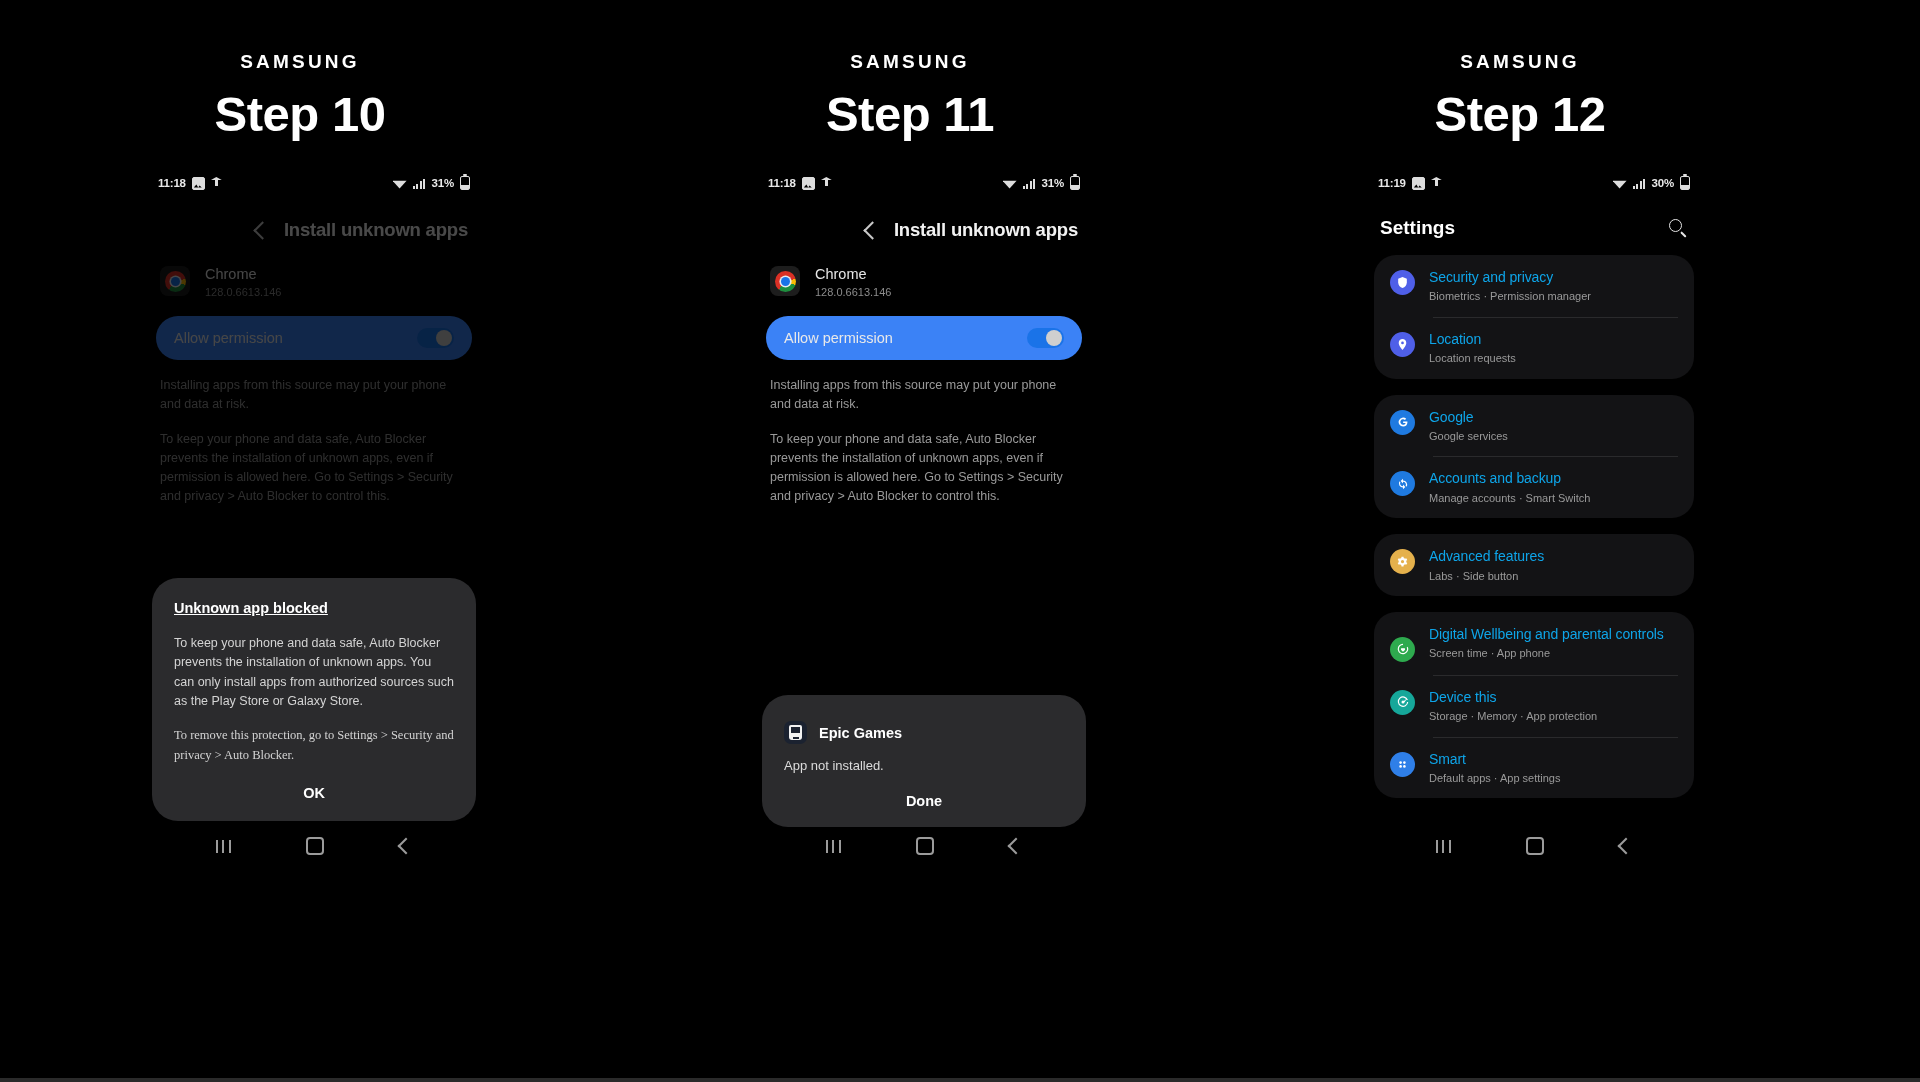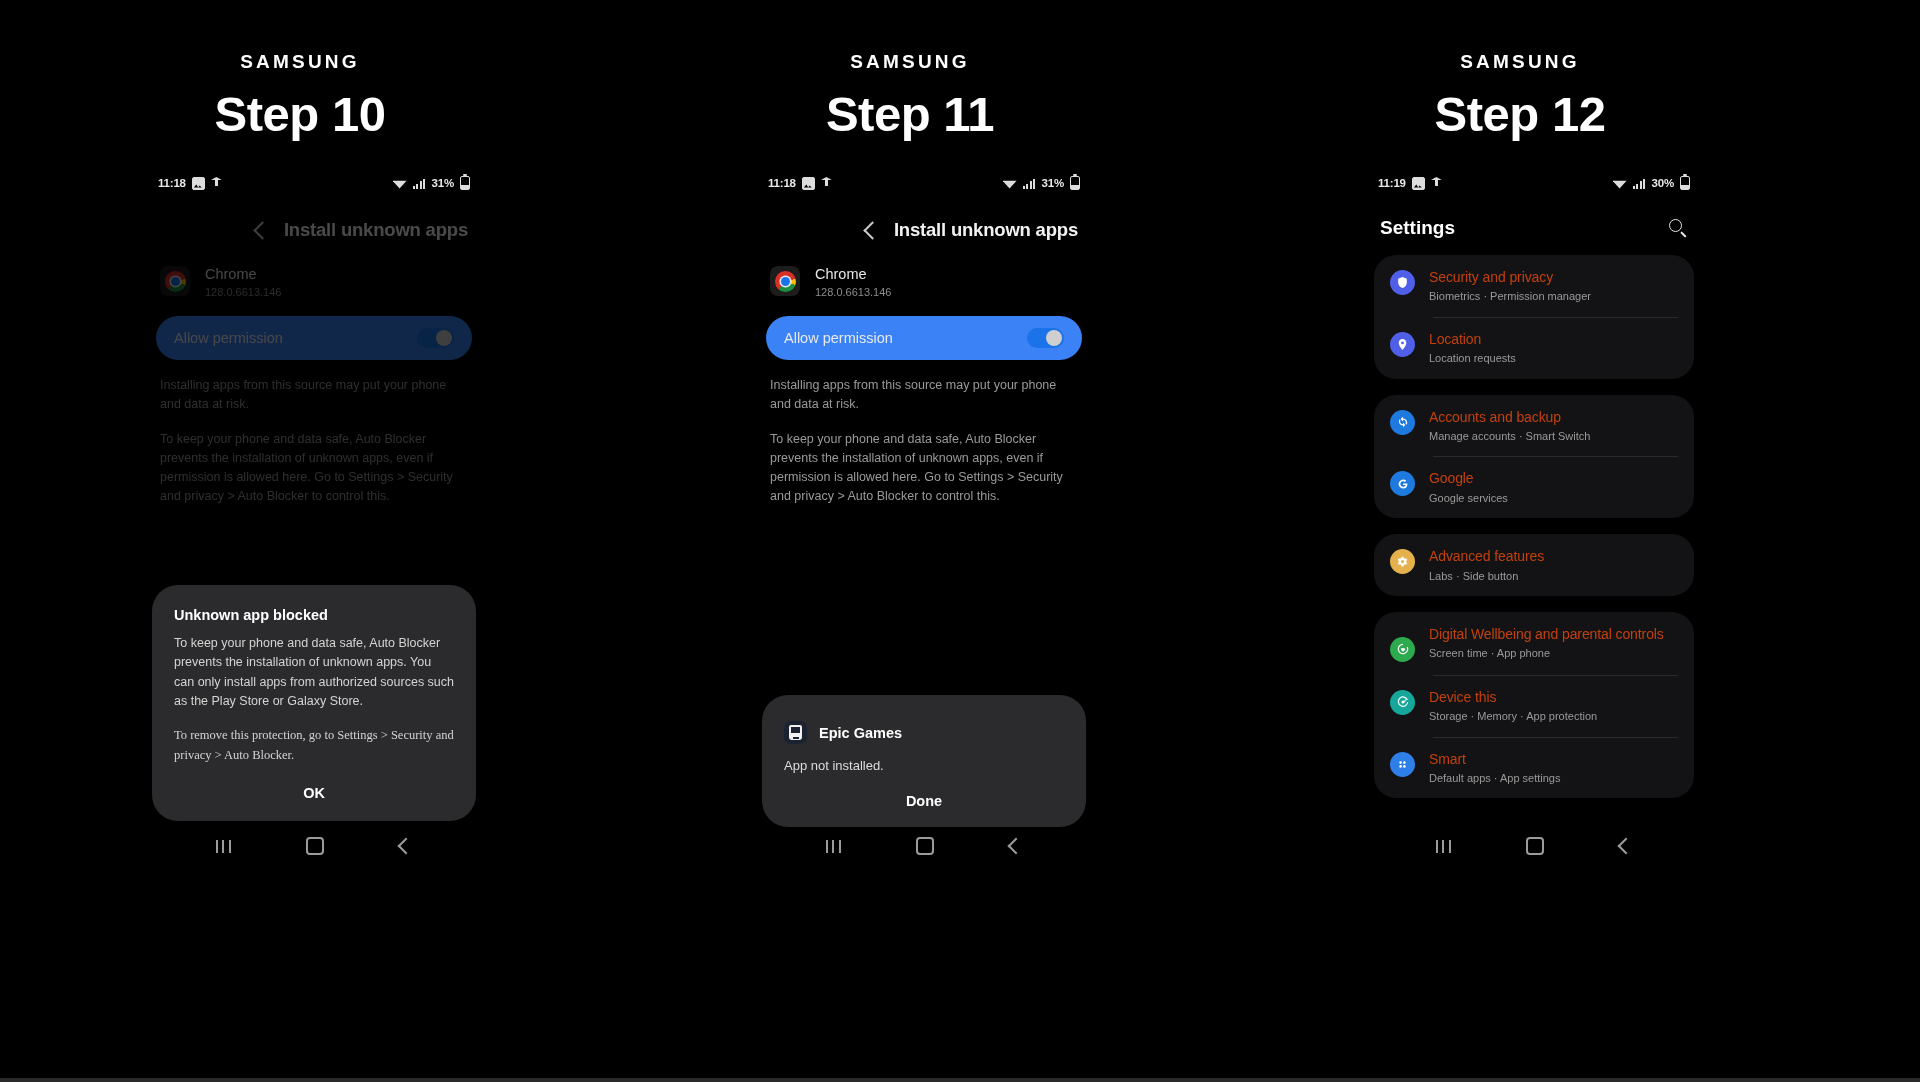"Security and privacy" .set-label { color: #c2410c -> #0ea5e9 }
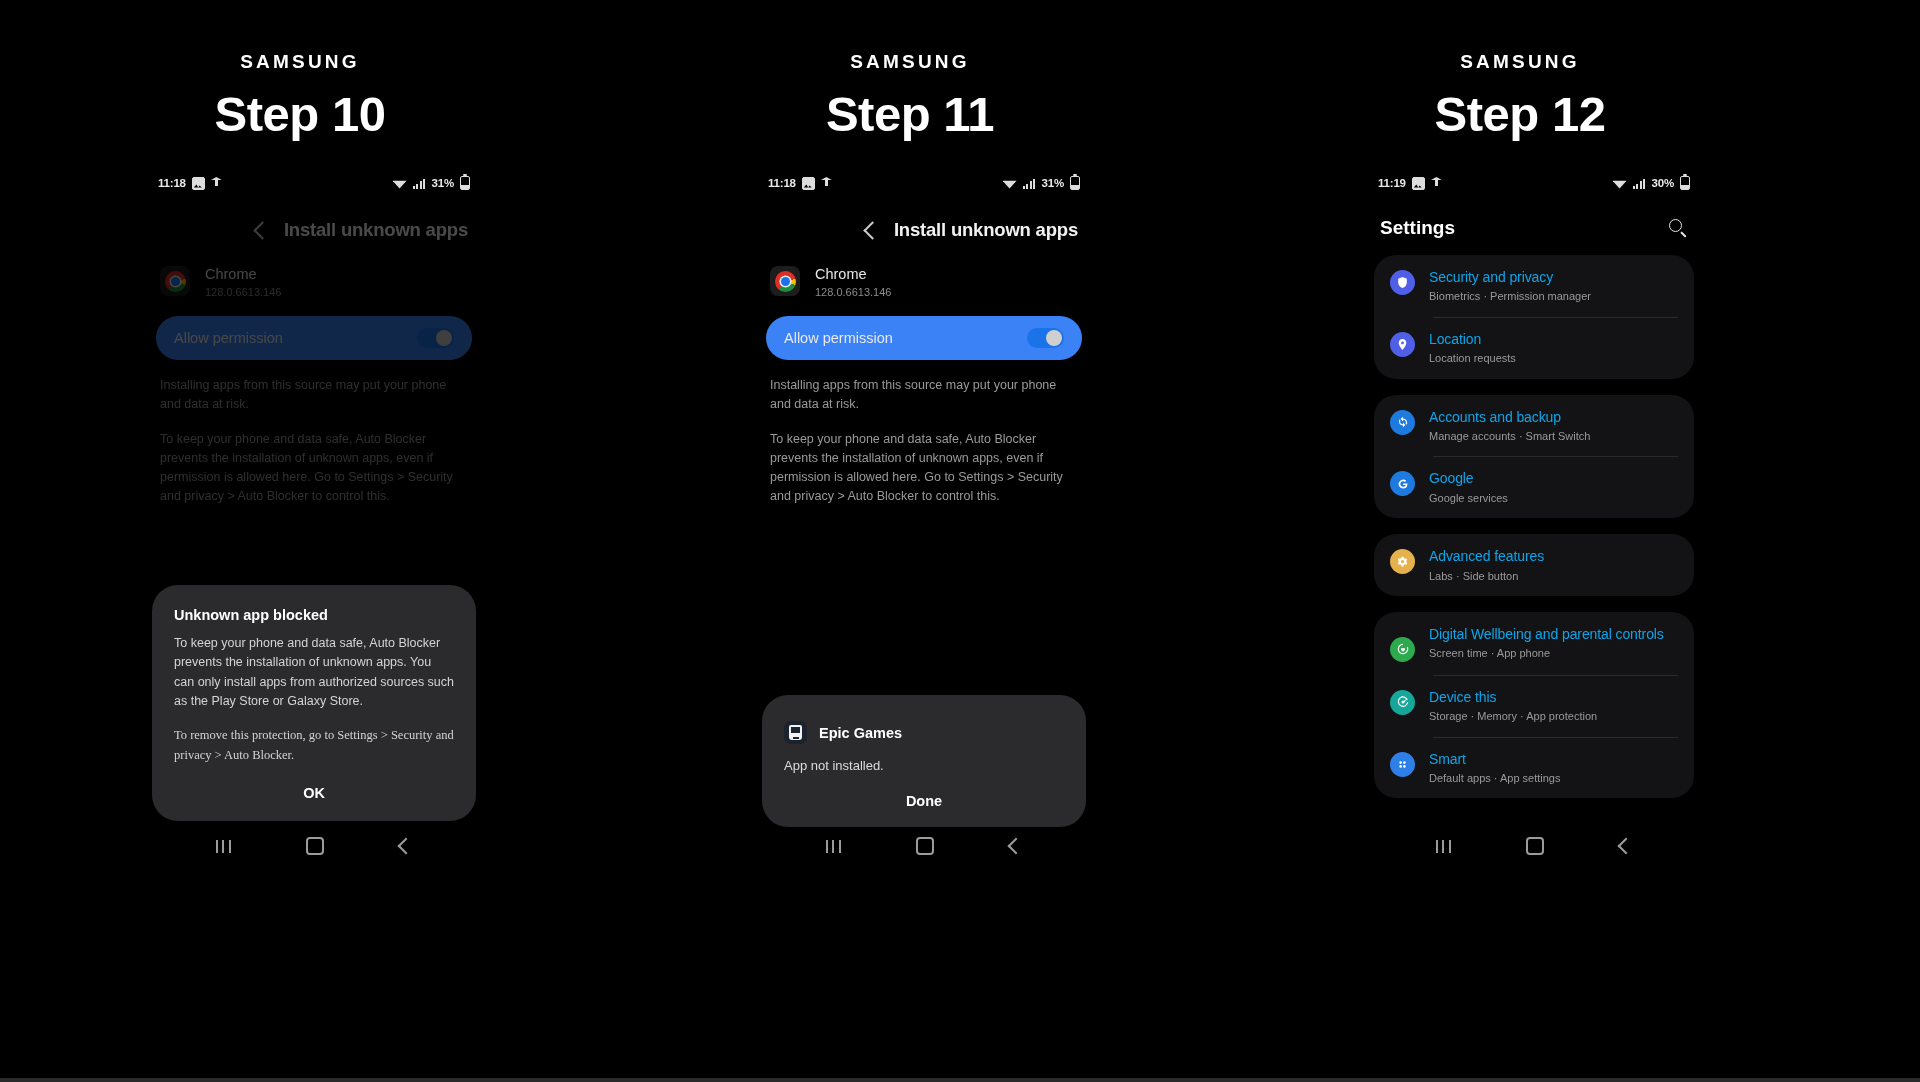"Accounts and backup" div.set-row { order: before "Google" -> after "Google" }
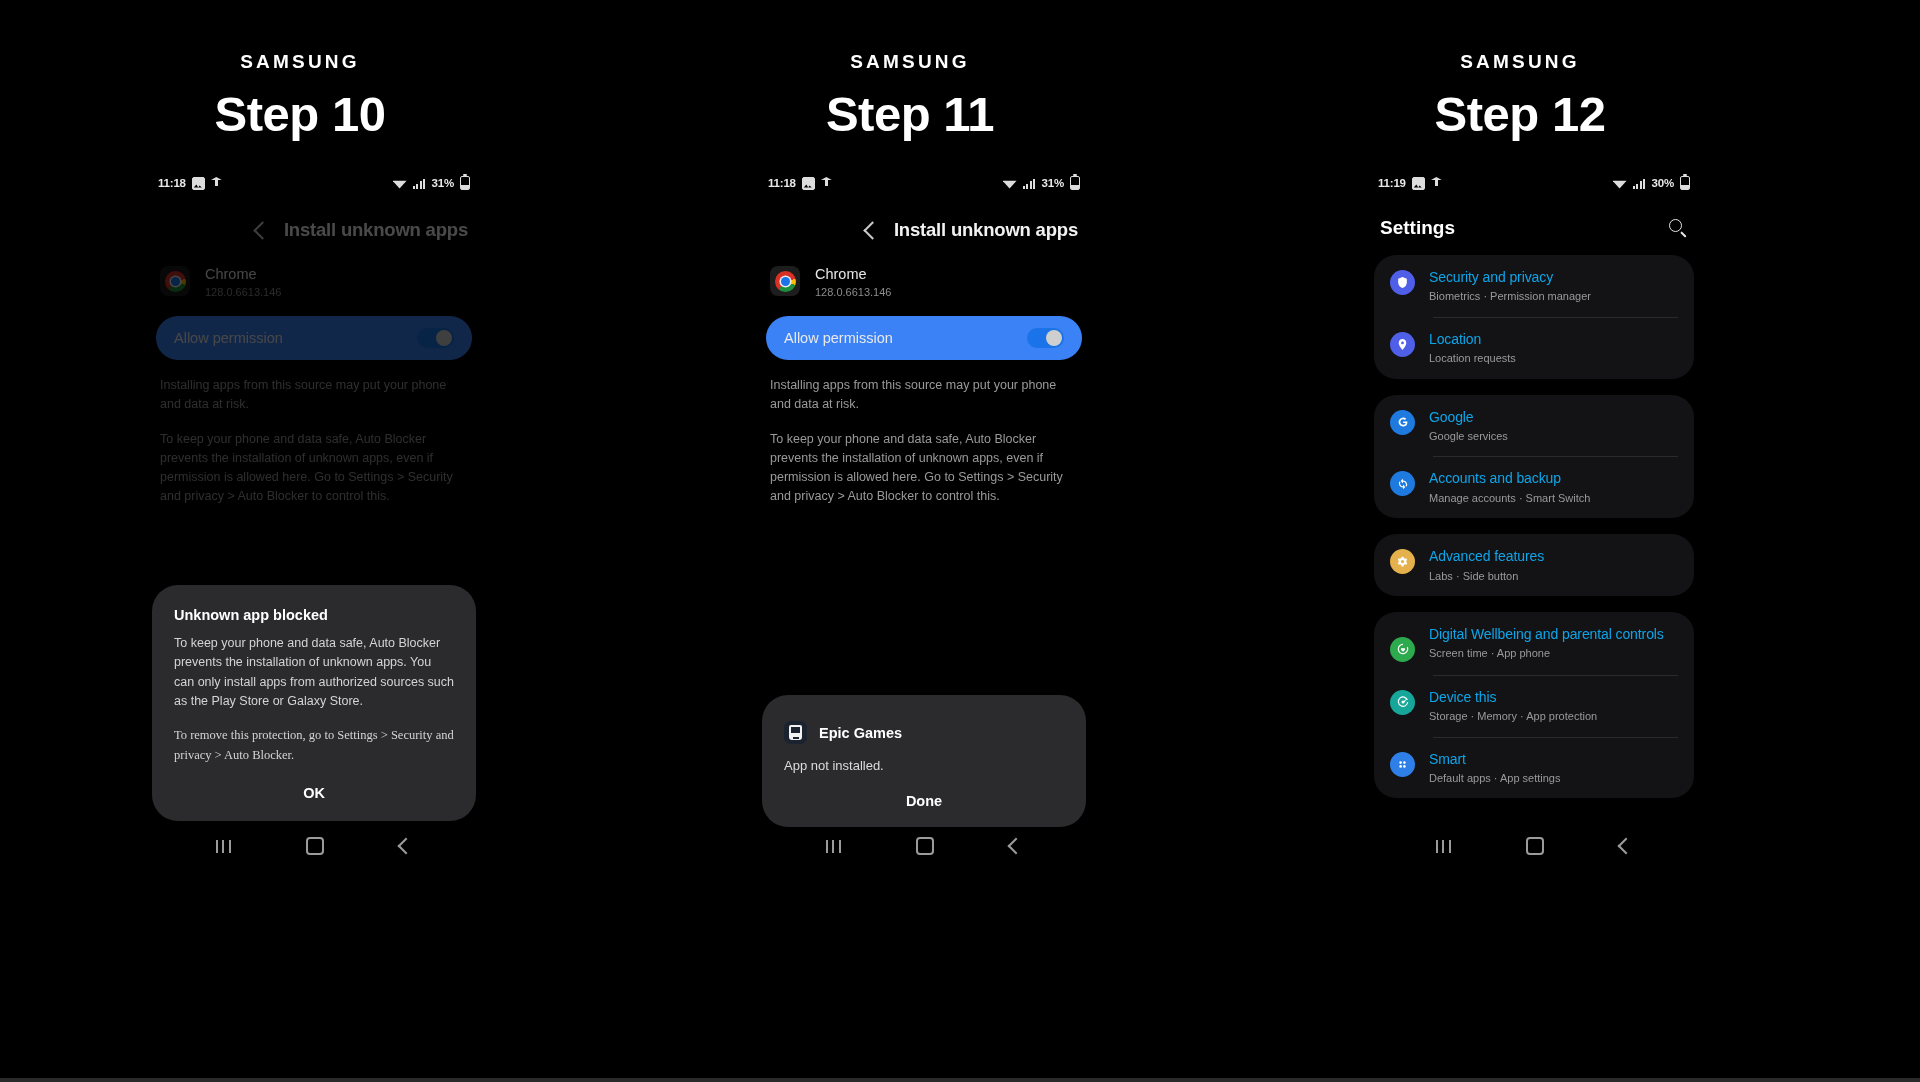"Unknown app blocked" .dialog-title { margin-bottom: 11px -> 18px; text-decoration: none -> underline }
